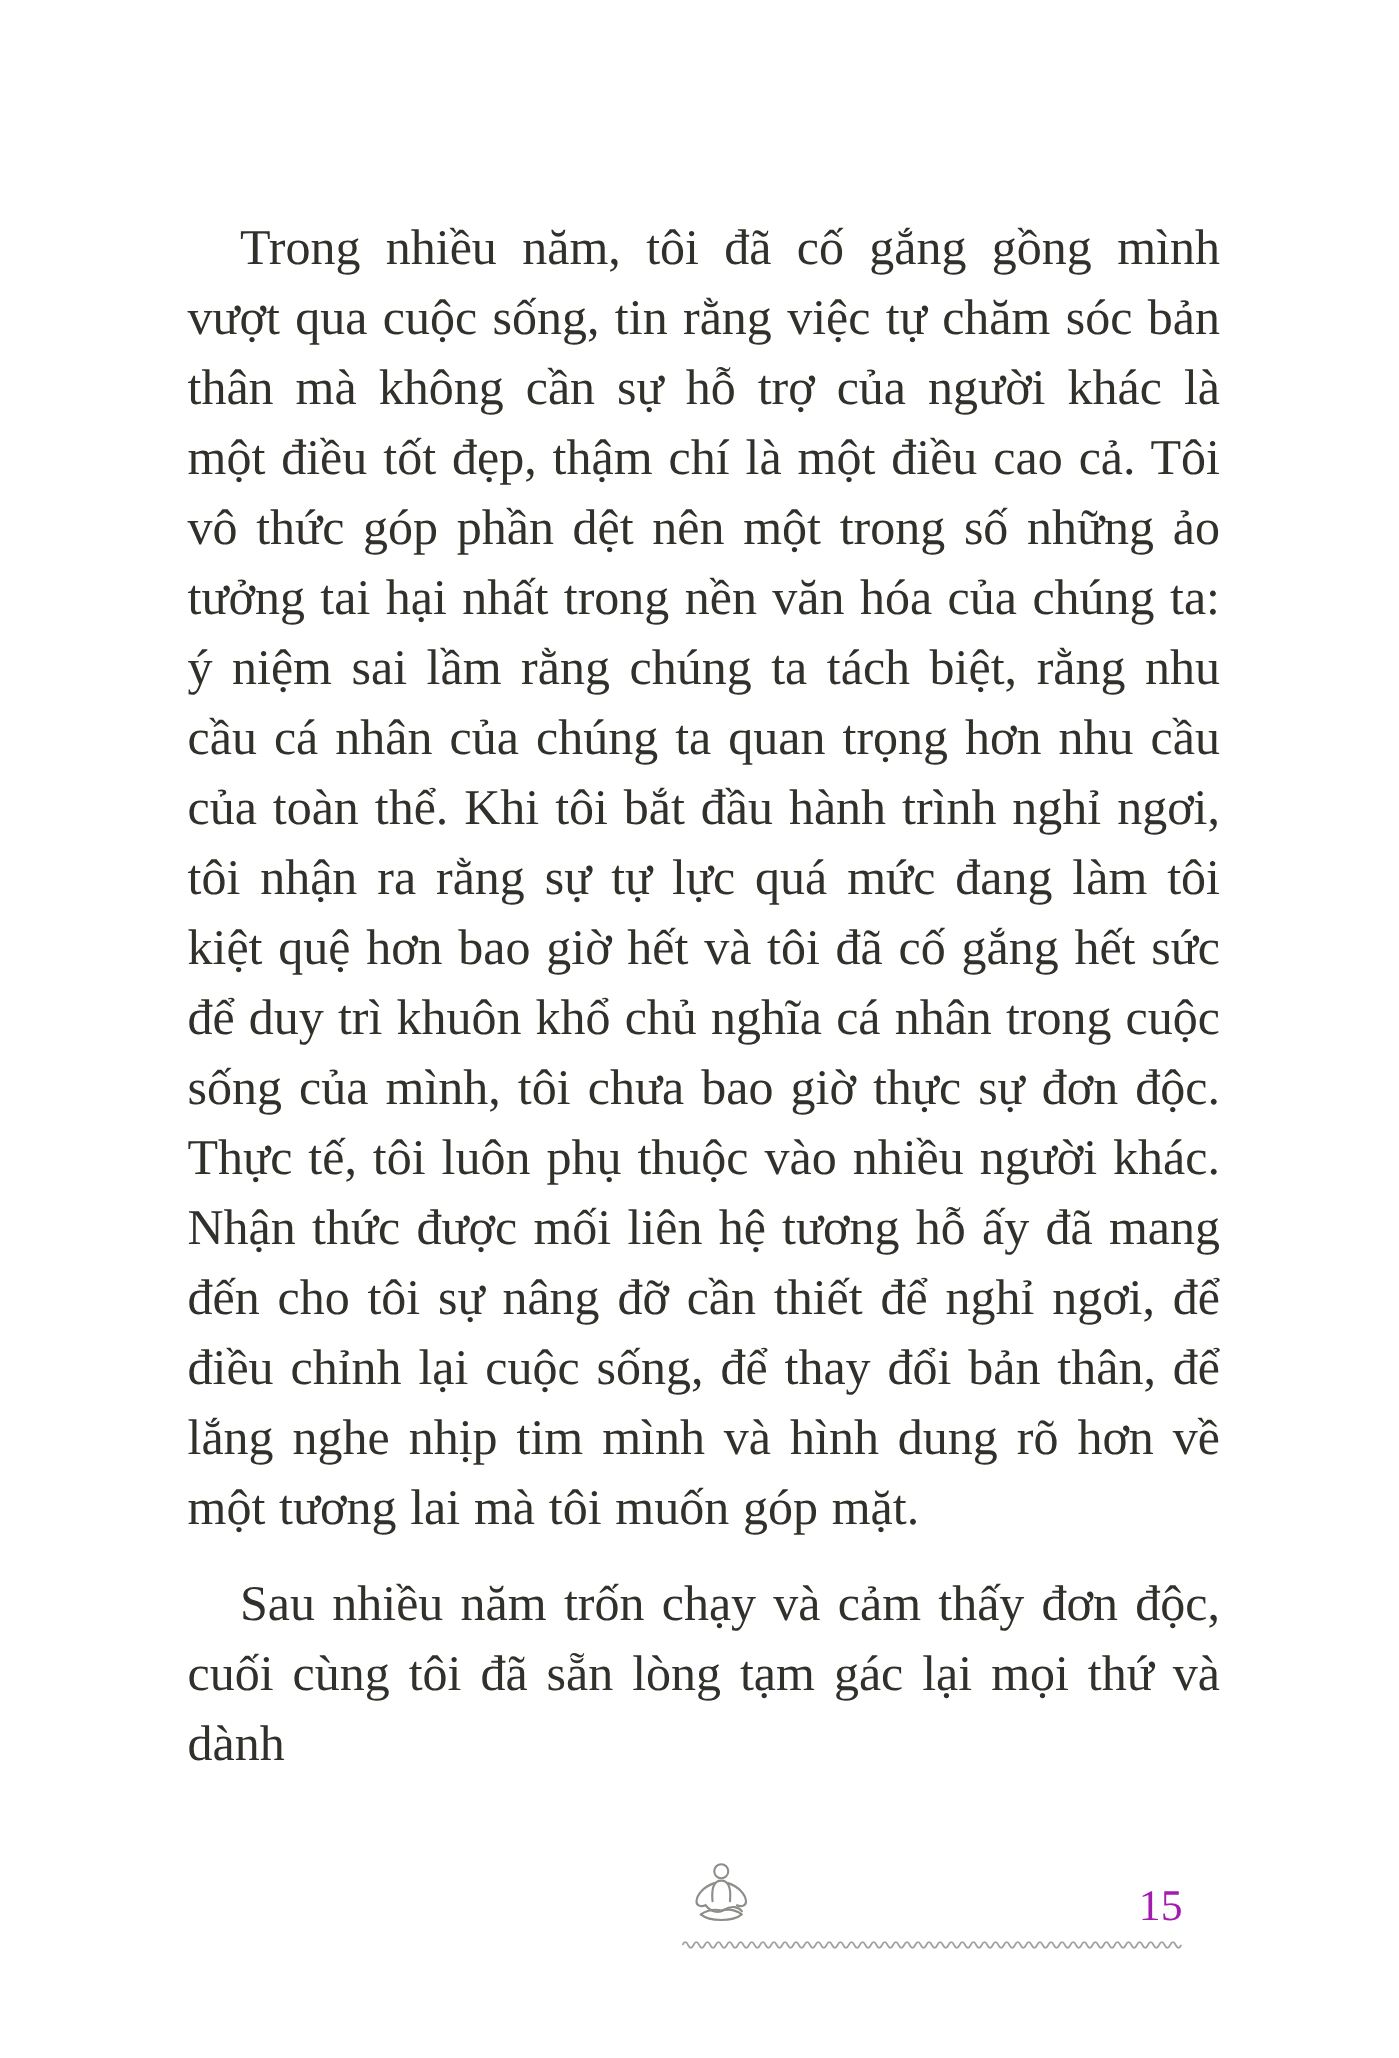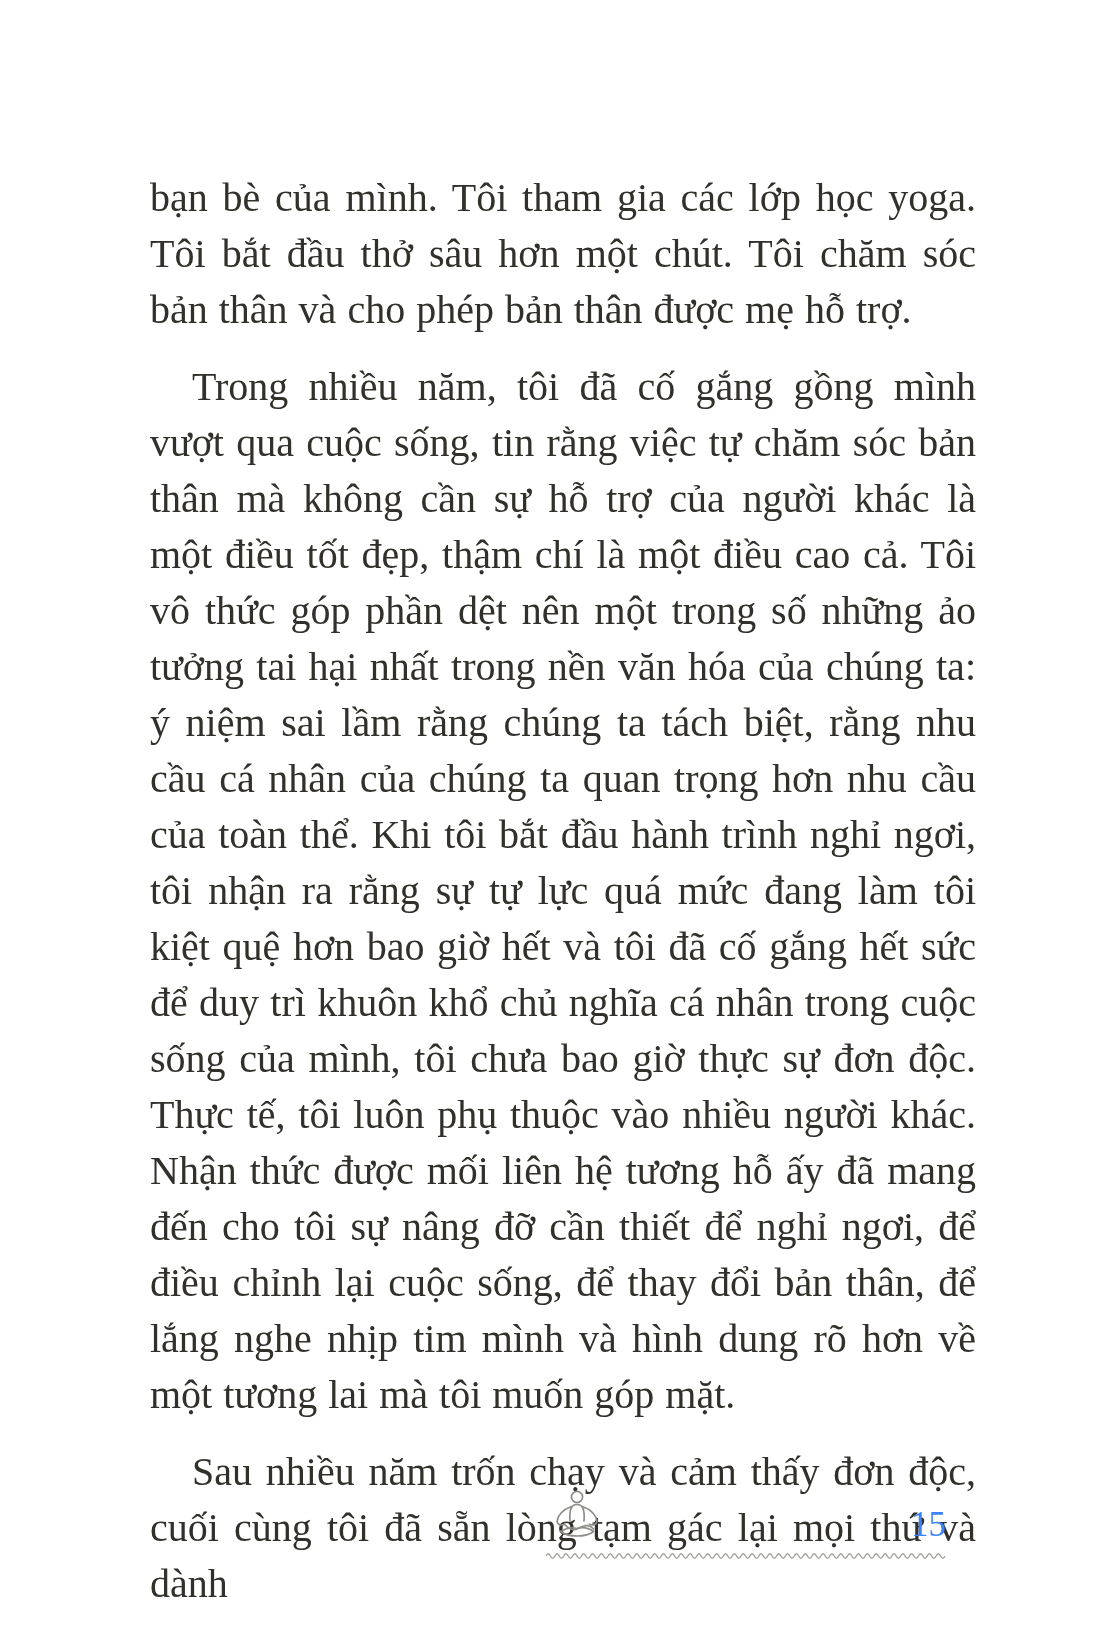"bạn bè của mình. Tôi" p.para { html: <p>bạn bè của mình. Tôi tham gia các lớp học yoga. Tôi bắt đầu thở sâu hơn một chút. Tôi chăm sóc bản thân và cho phép bản thân được mẹ hỗ trợ.</p> -> none }
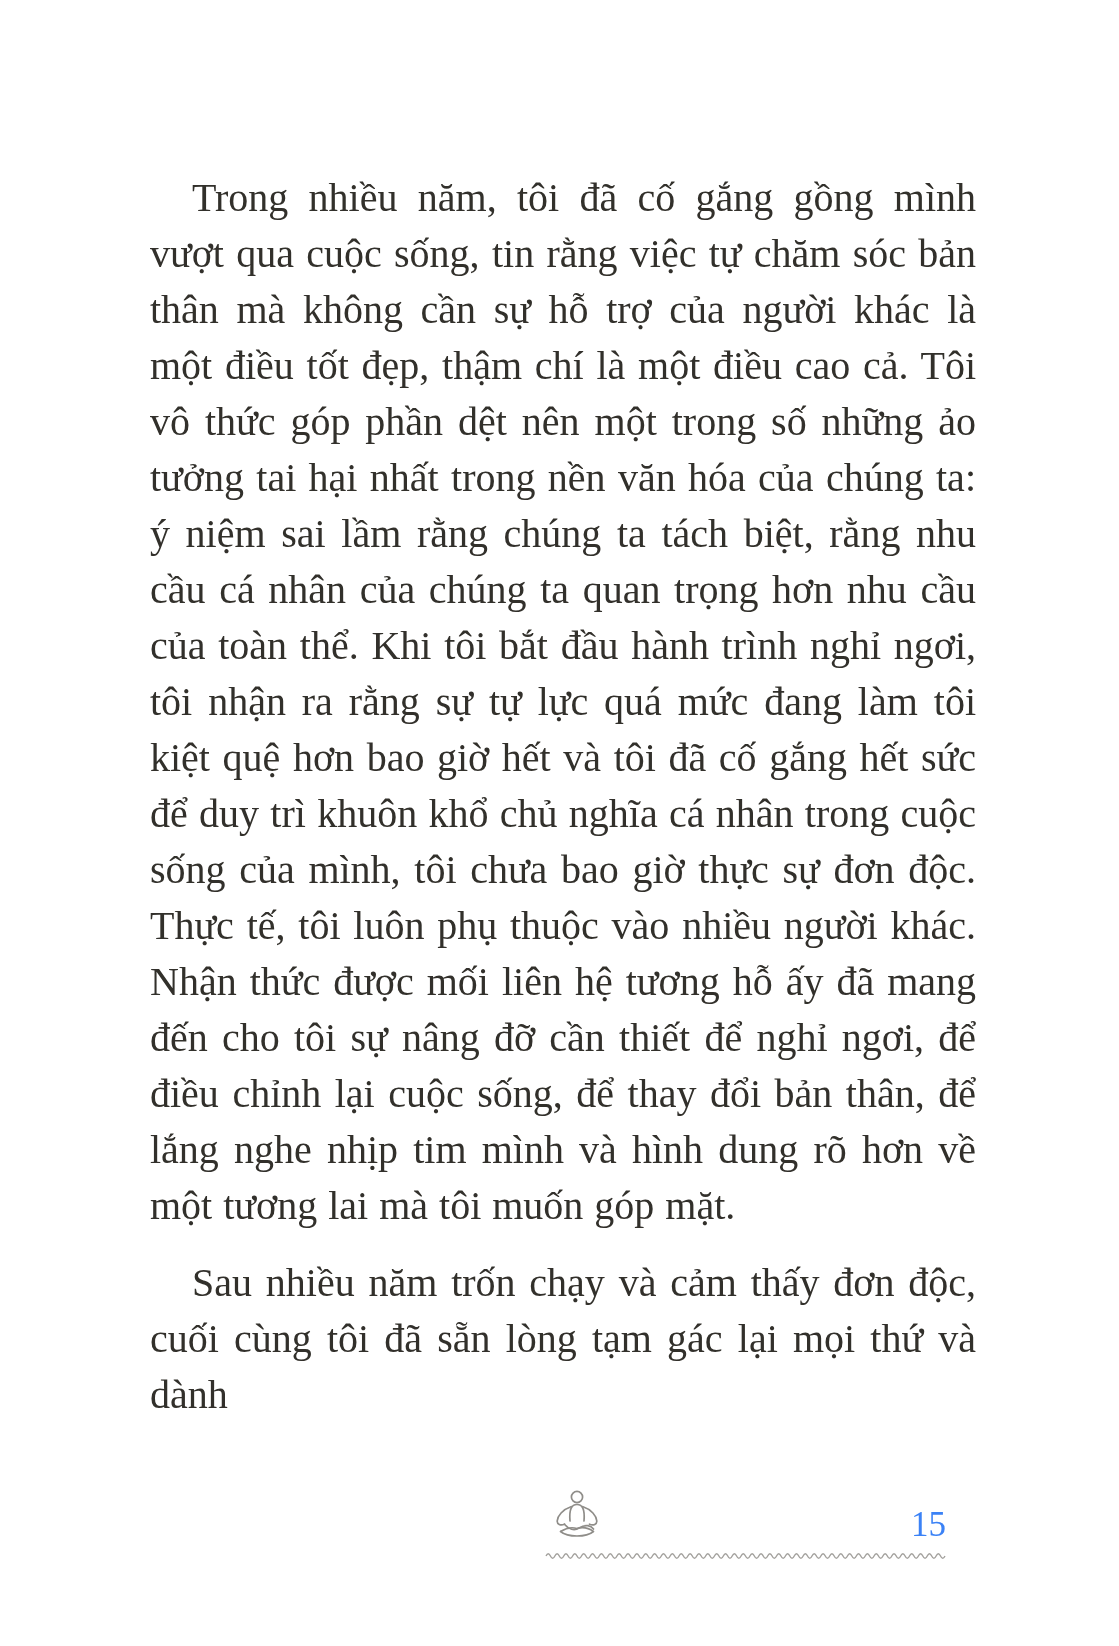"15" .page-number { color: #3b82f6 -> #a21caf }
